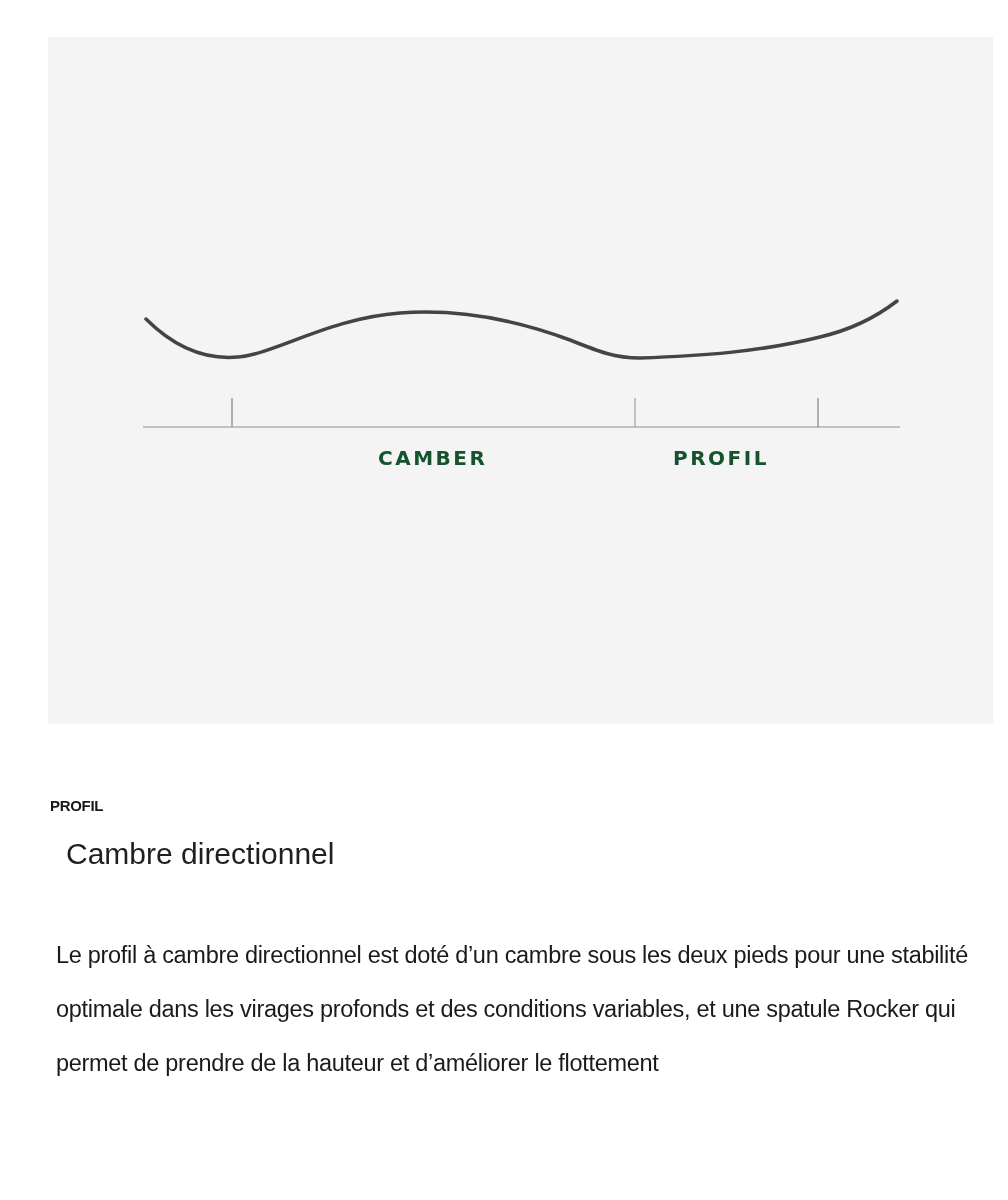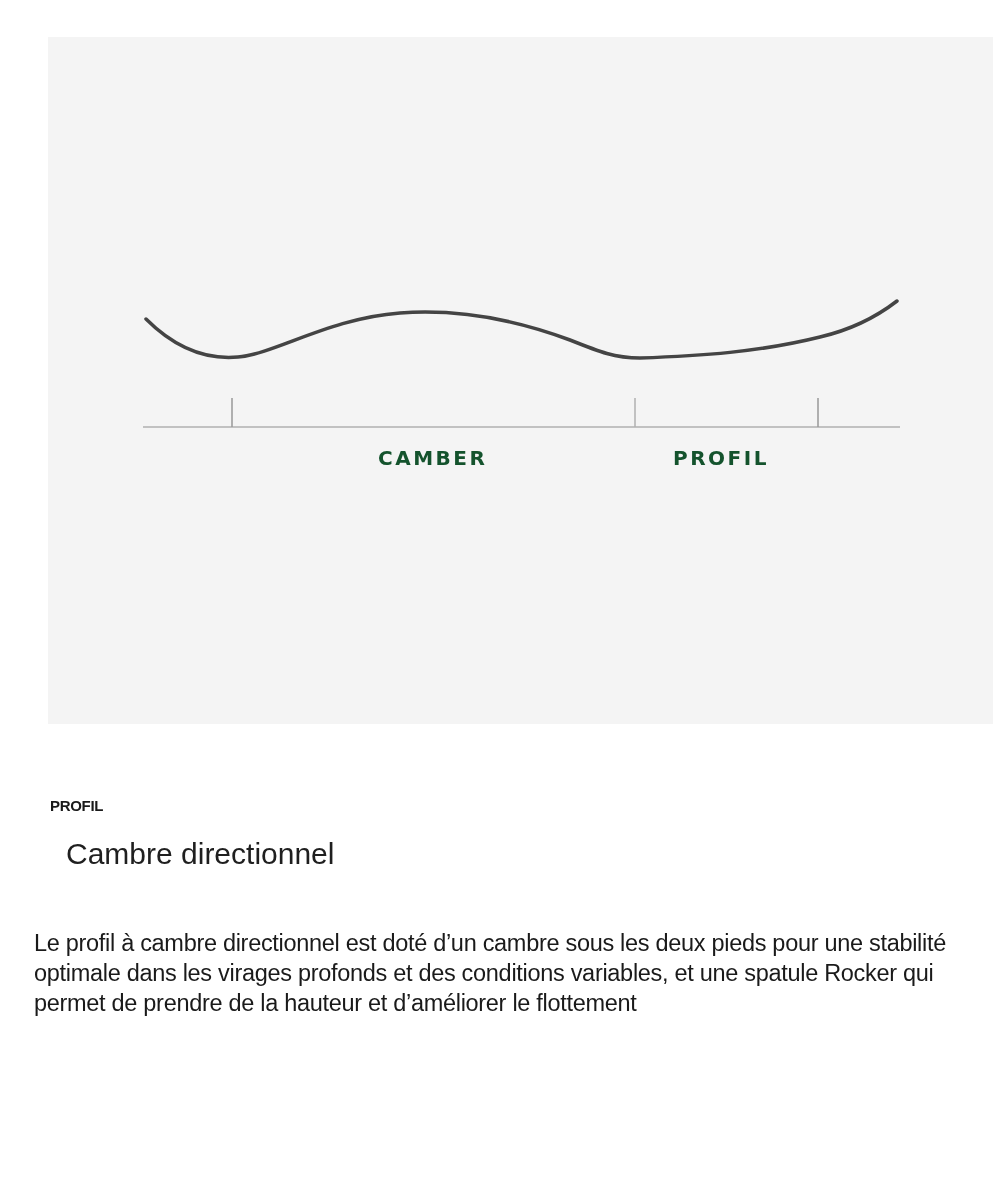"Le profil à cambre directionnel" .desc { left: 34px -> 56px; line-height: 30px -> 54px }
